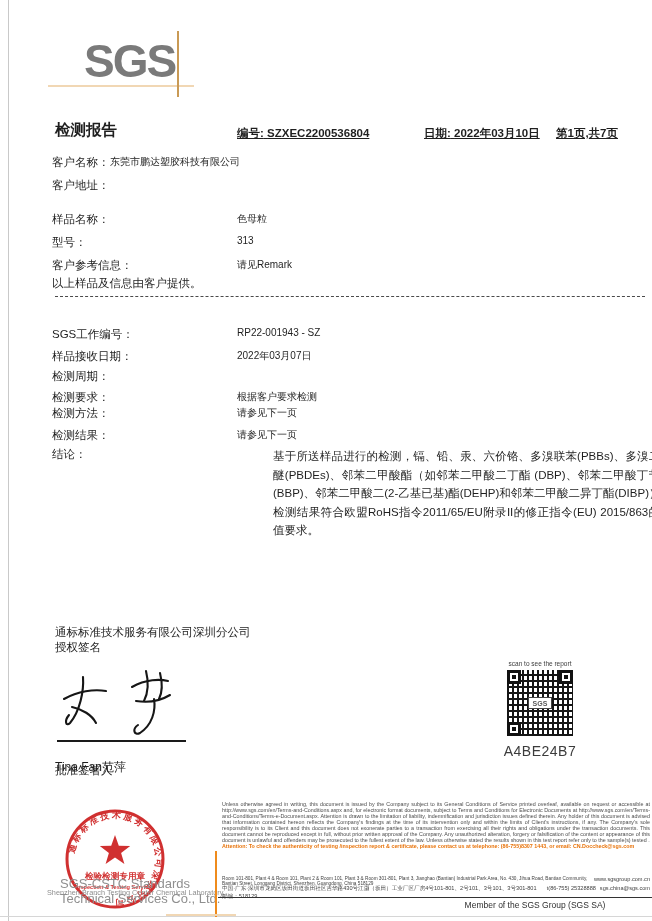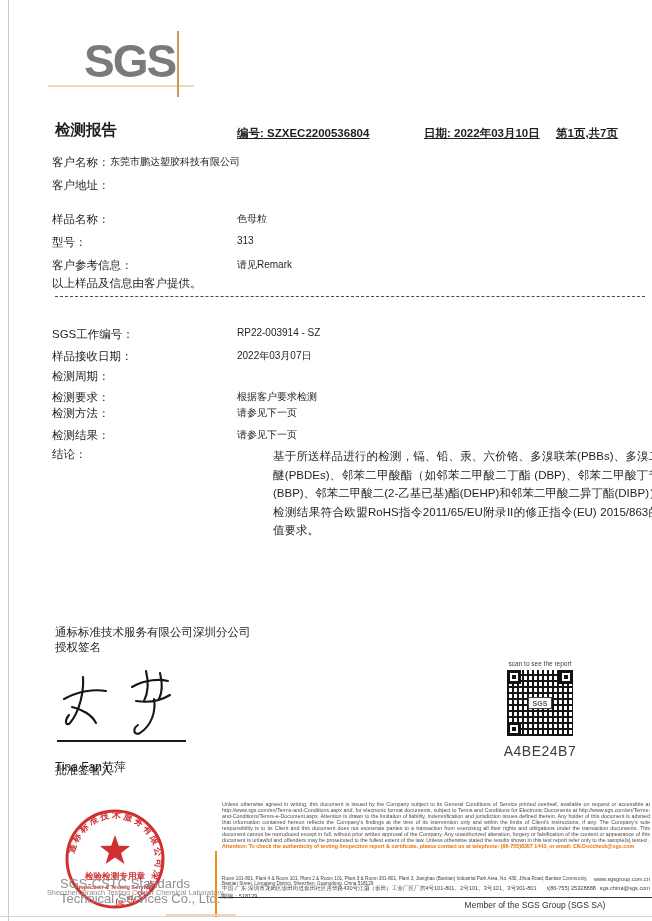"RP22-003914 - SZ" div.abs { text: RP22-003914 -> RP22-001943 }
